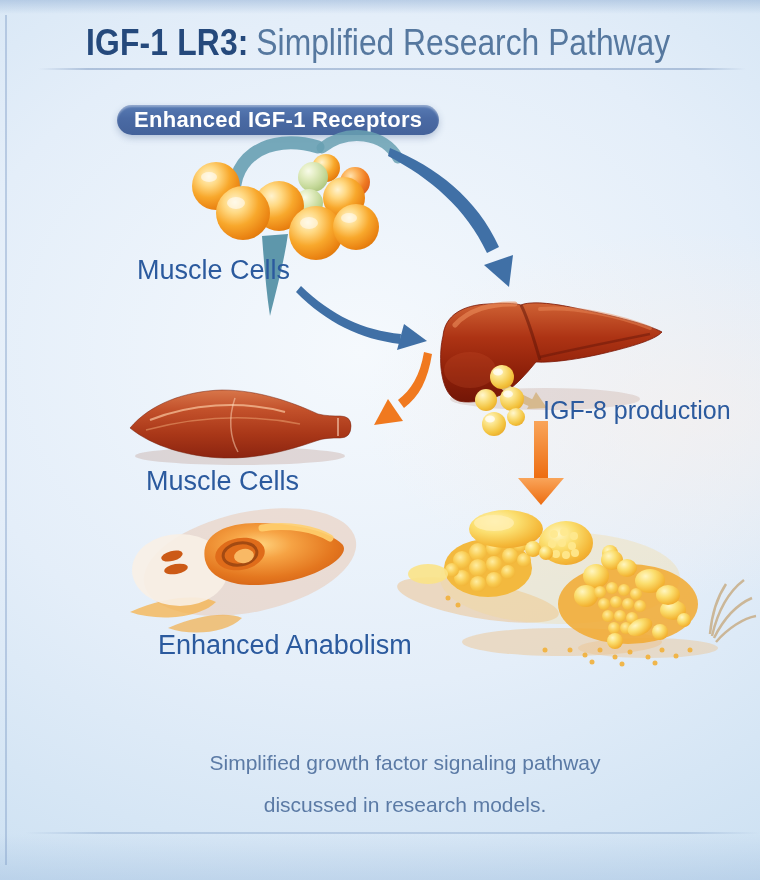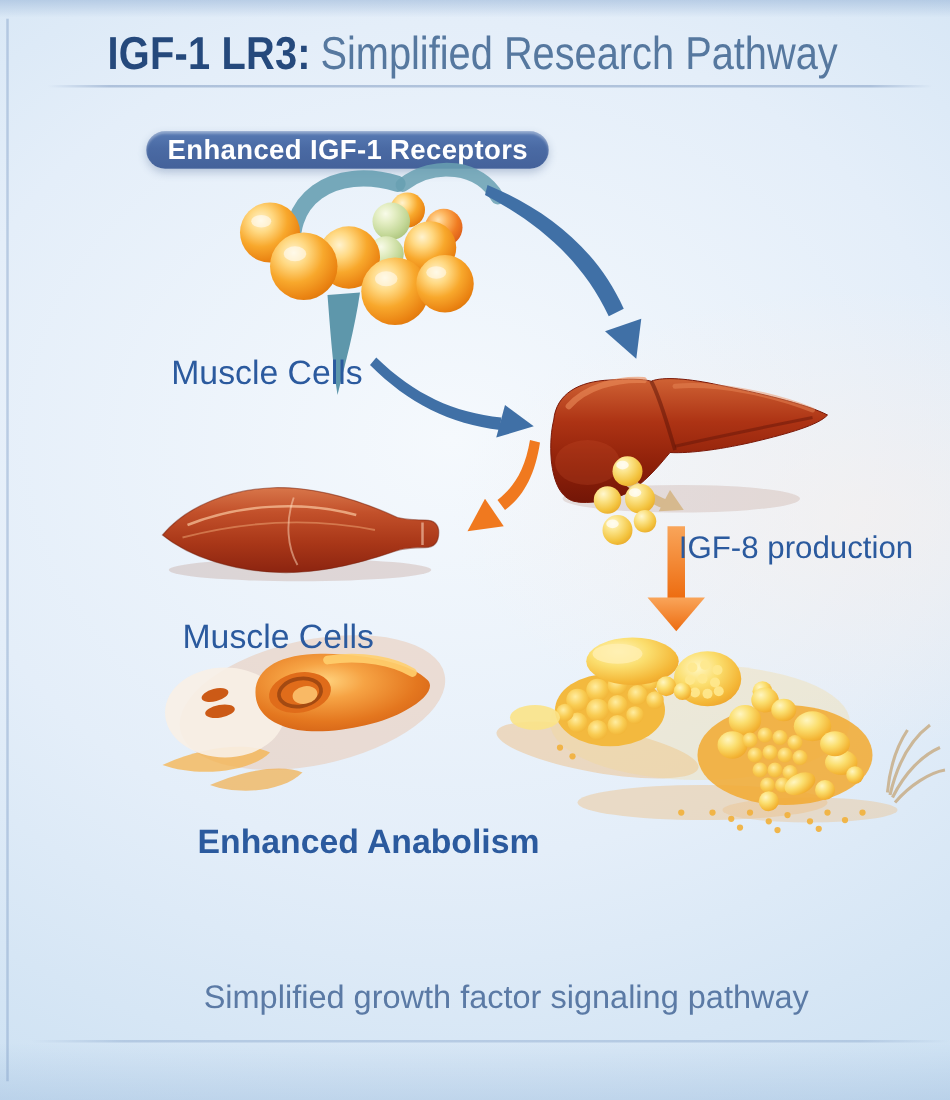"Muscle Cells" .lbl { margin-top: 28px -> none }
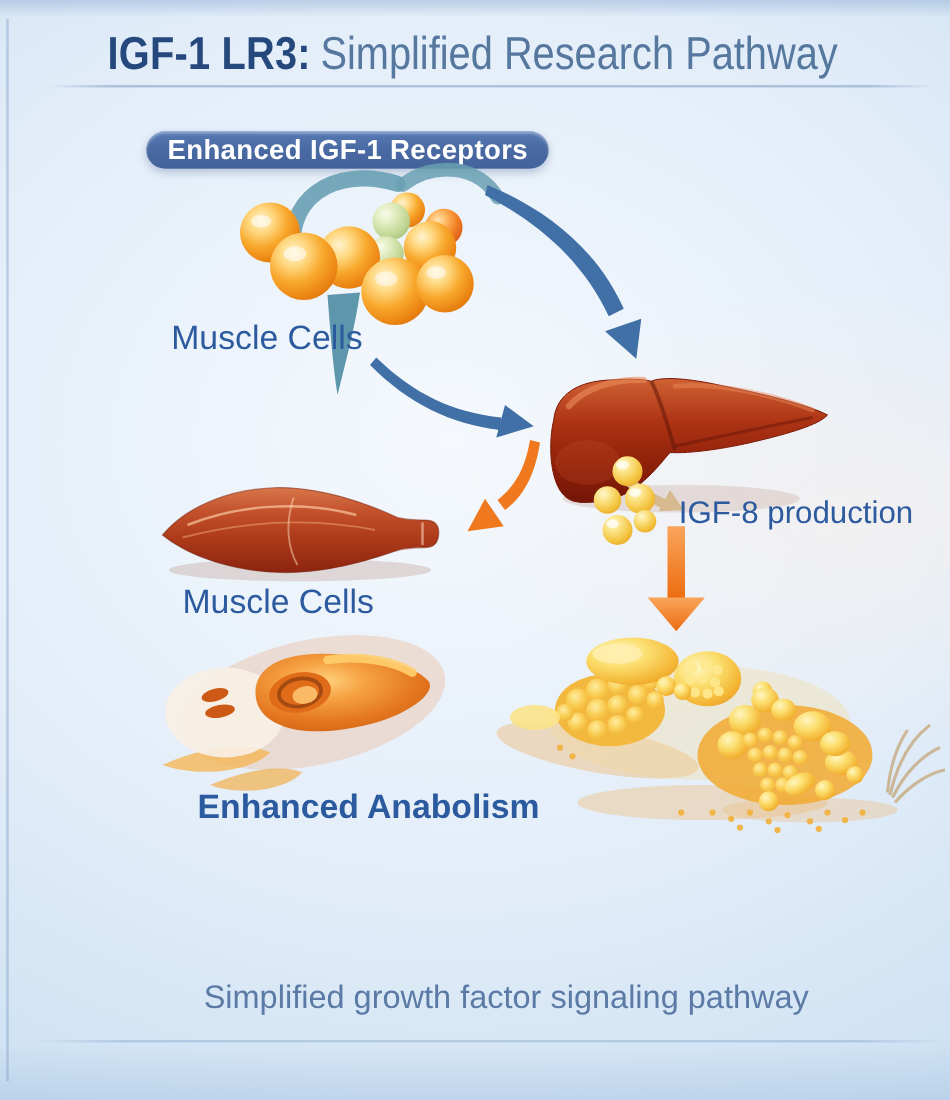"Enhanced Anabolism" .lbl-anab { font-weight: bold -> none }
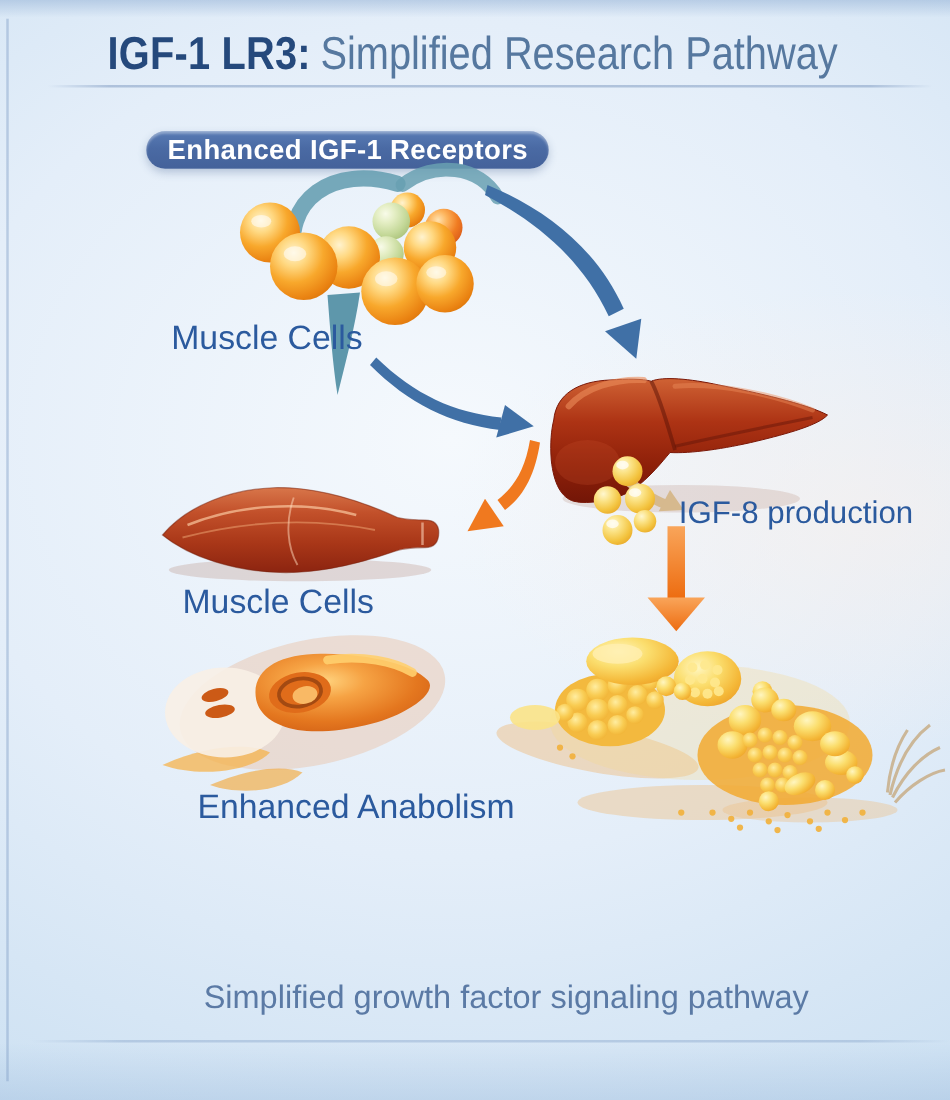"Simplified growth factor signaling" .caption { font-size: 26px -> 21px; top: 776px -> 742px }
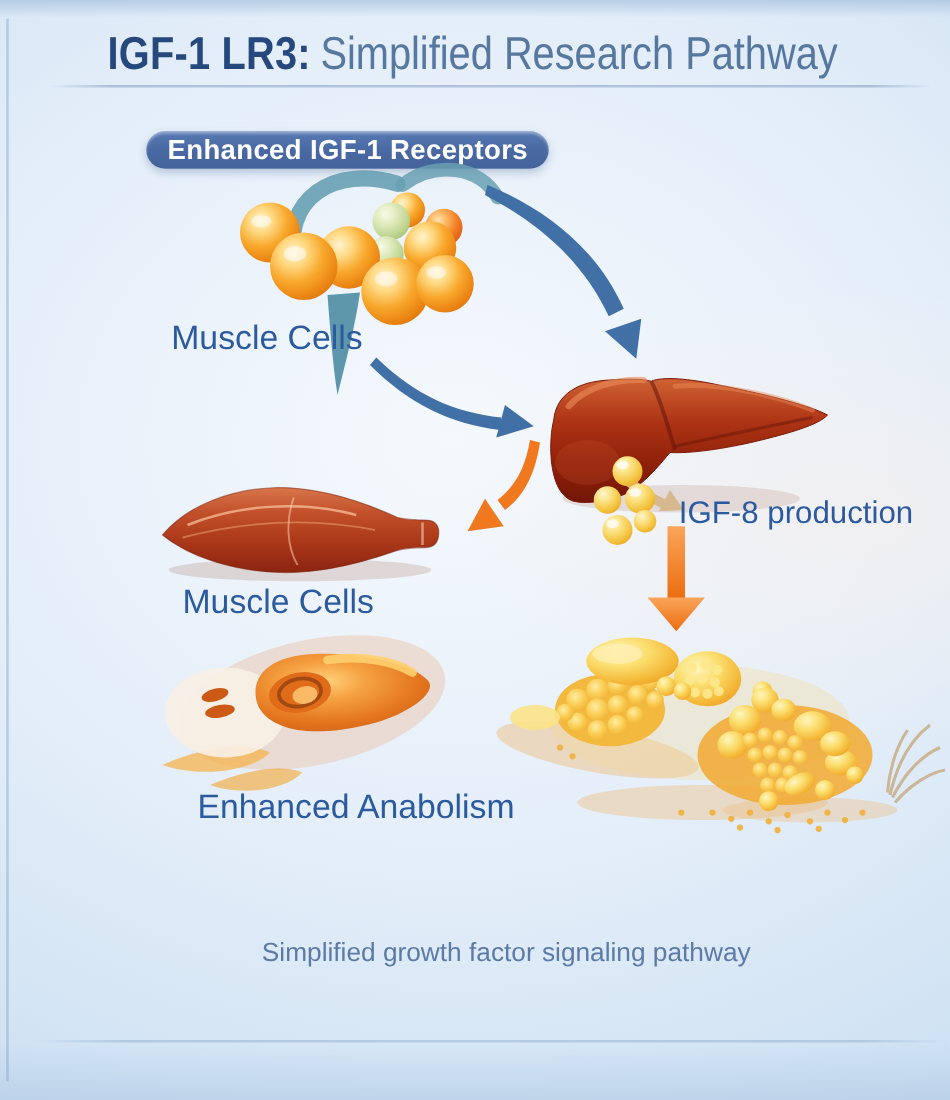"discussed in research models." div { html: none -> <div>discussed in research models.</div> }
